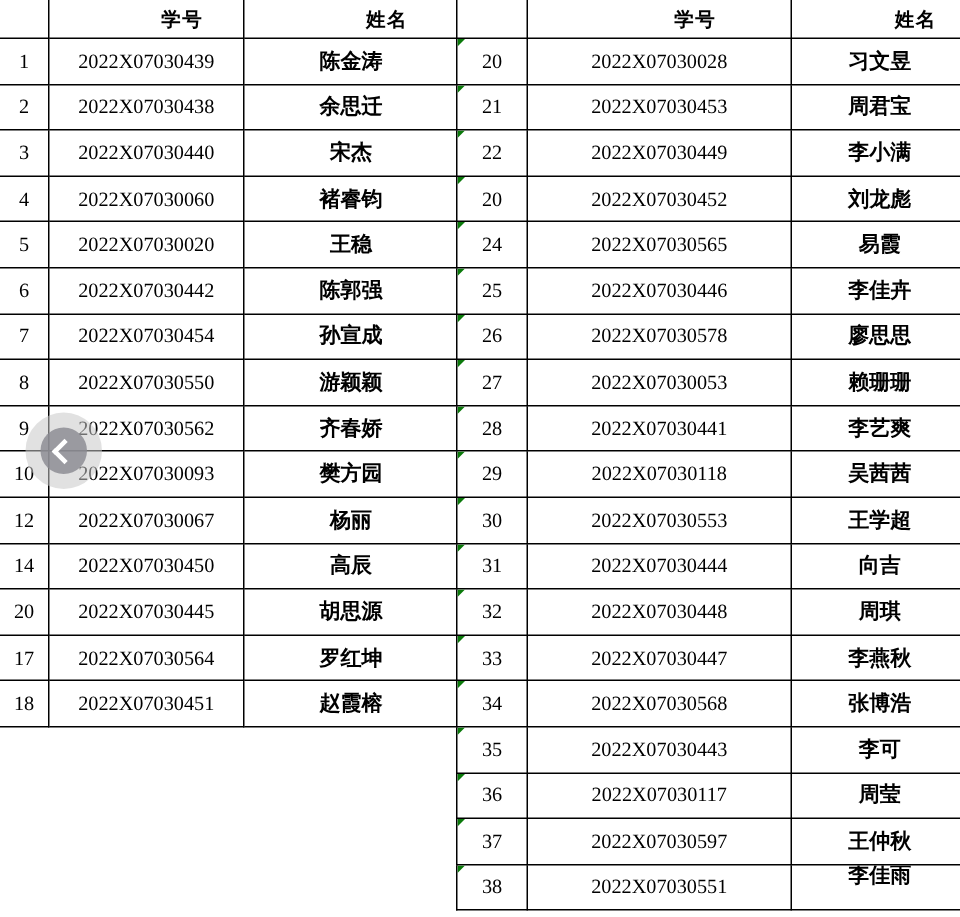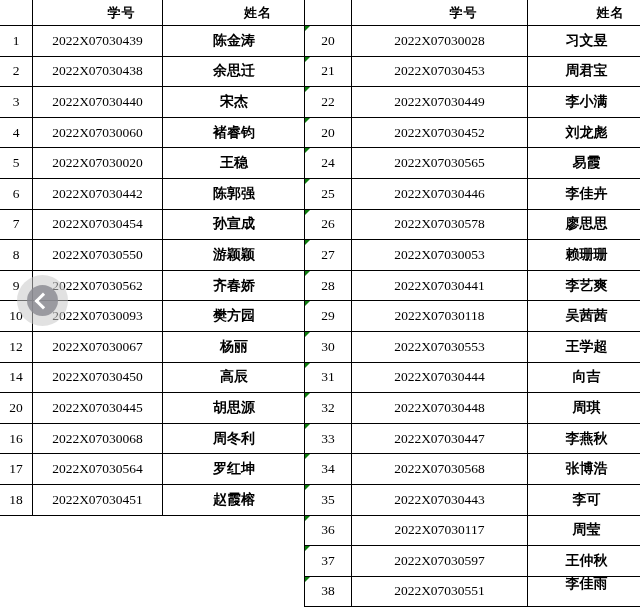"16" tr { html: <tr> <td><span>16</span></td> <td><span>2022X07030068</span></td> <td><span>周冬利</span></td> </tr> -> none }
